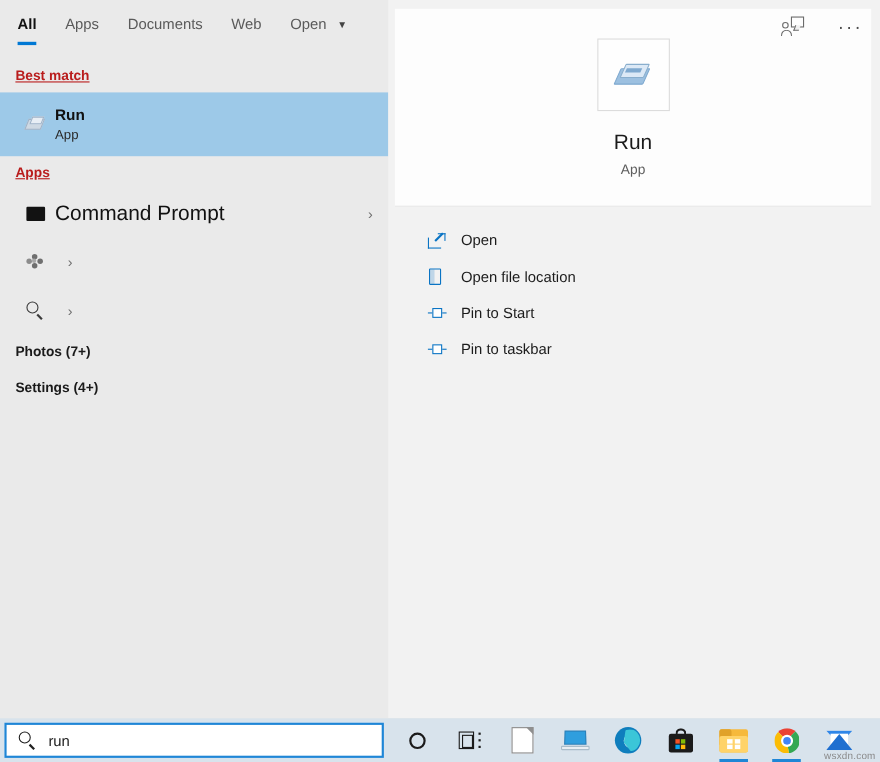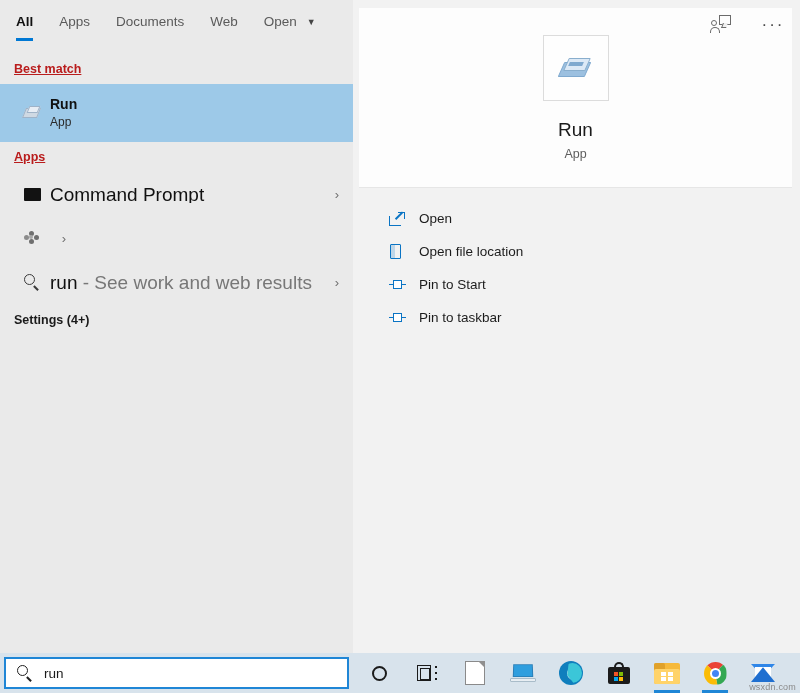"run - See work and" div.res-text { html: <div> <div><span>run</span><span> - See work and web results</span></div> </div> -> none }
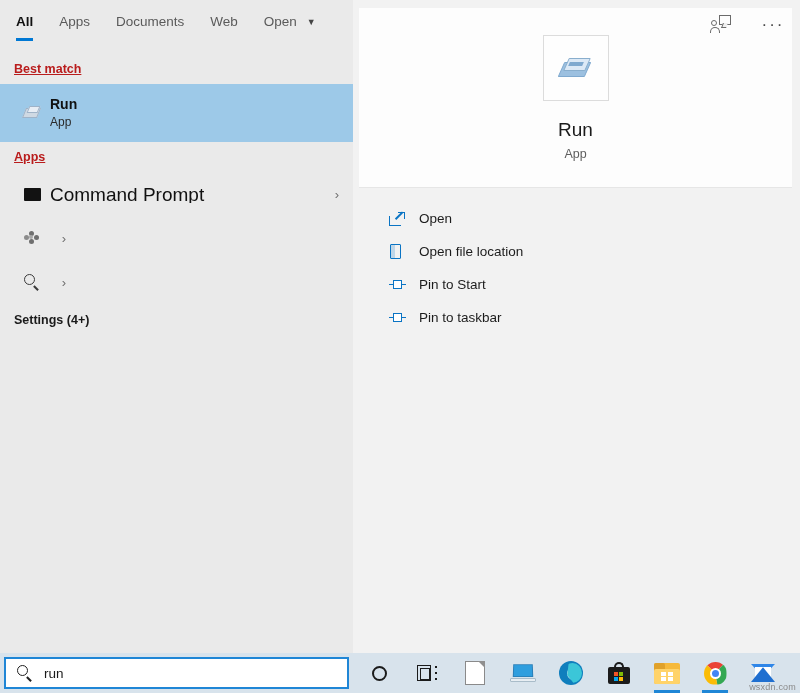"Photos (7+)" div.plain-header { html: none -> <div>Photos (7+)</div> }
